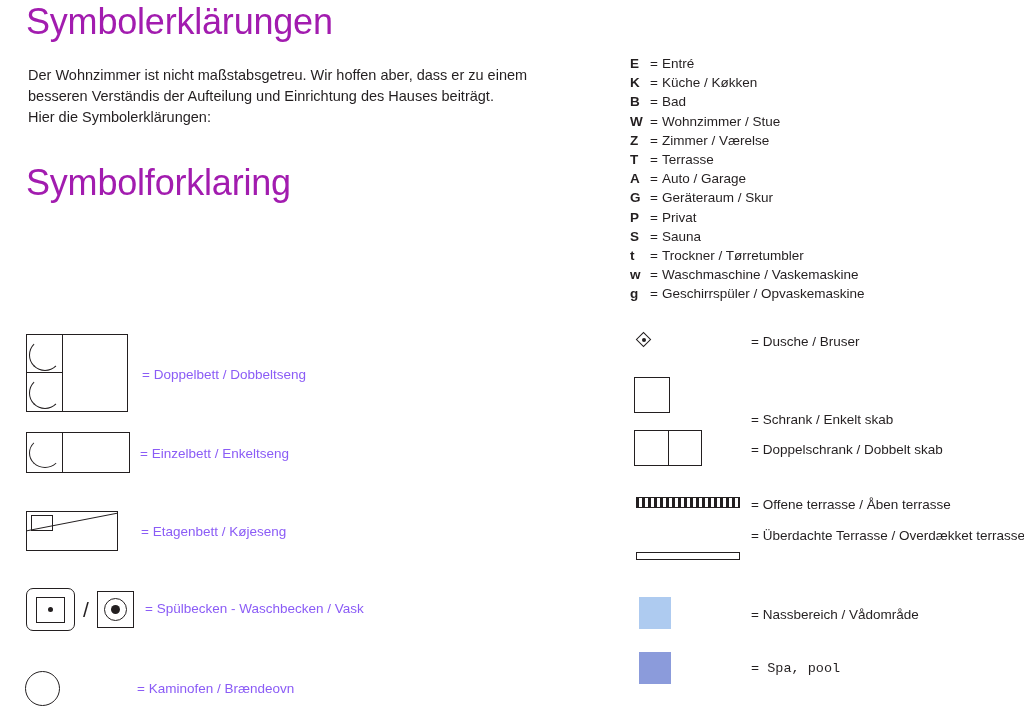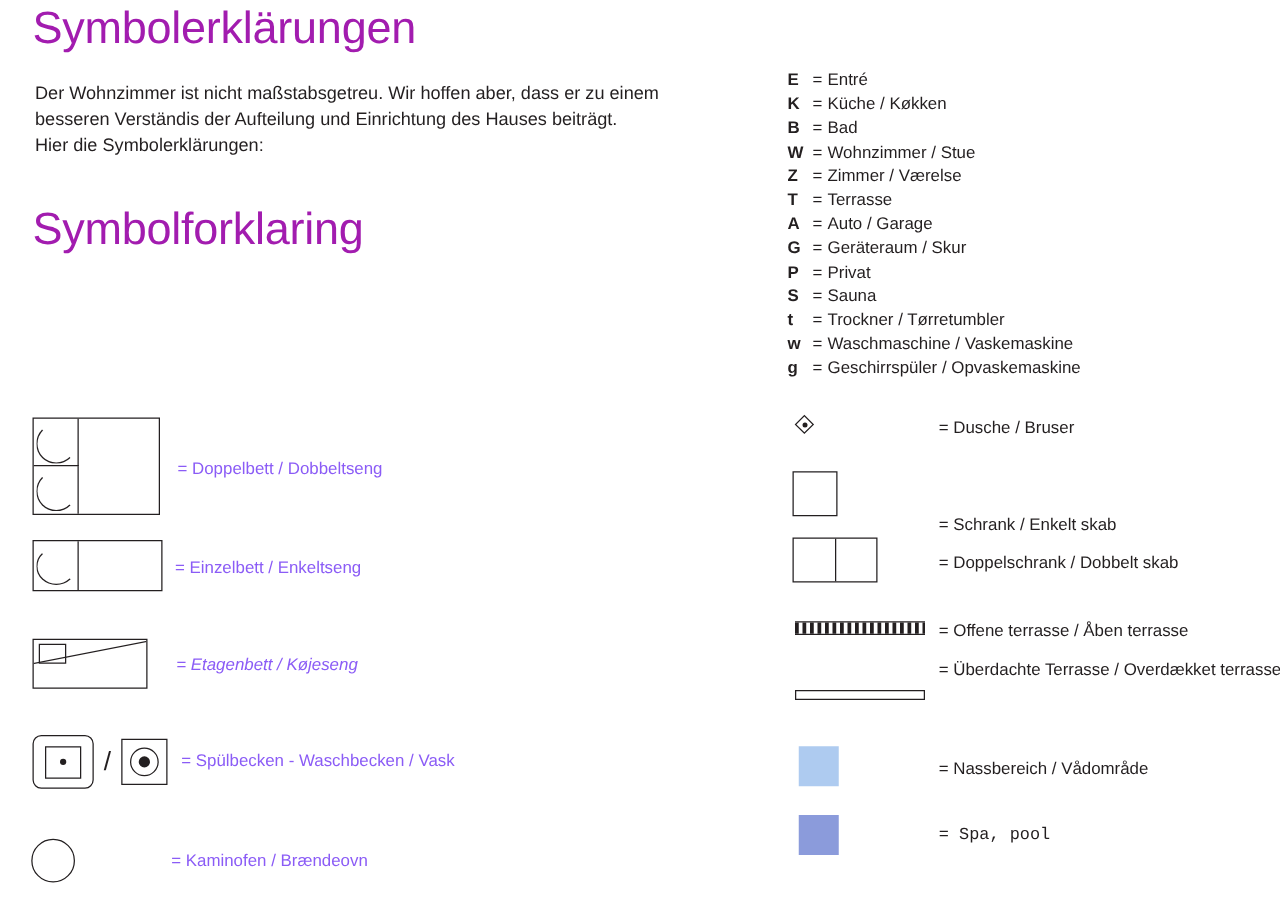"= Etagenbett / Køjeseng" .lbl-bunkbed { font-style: italic -> none }
